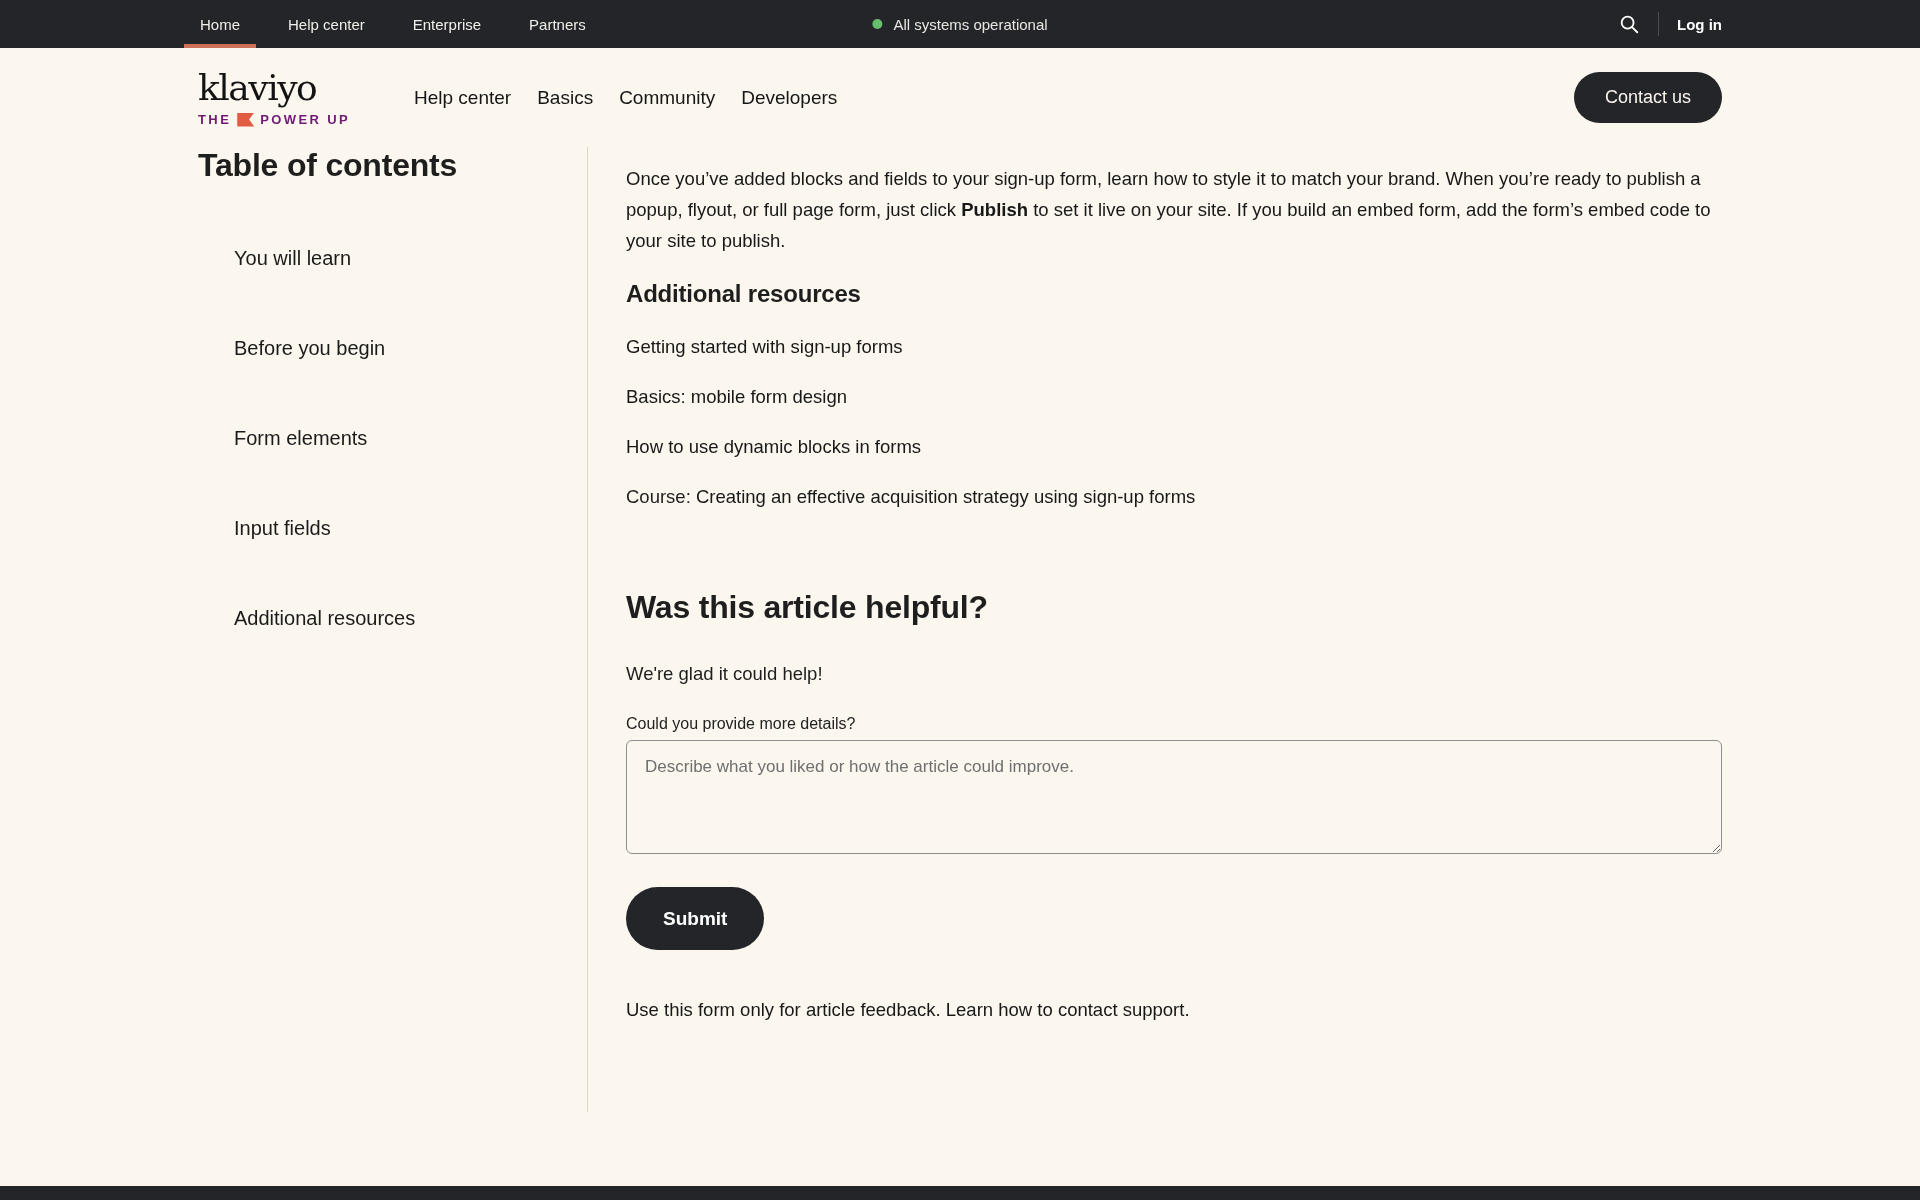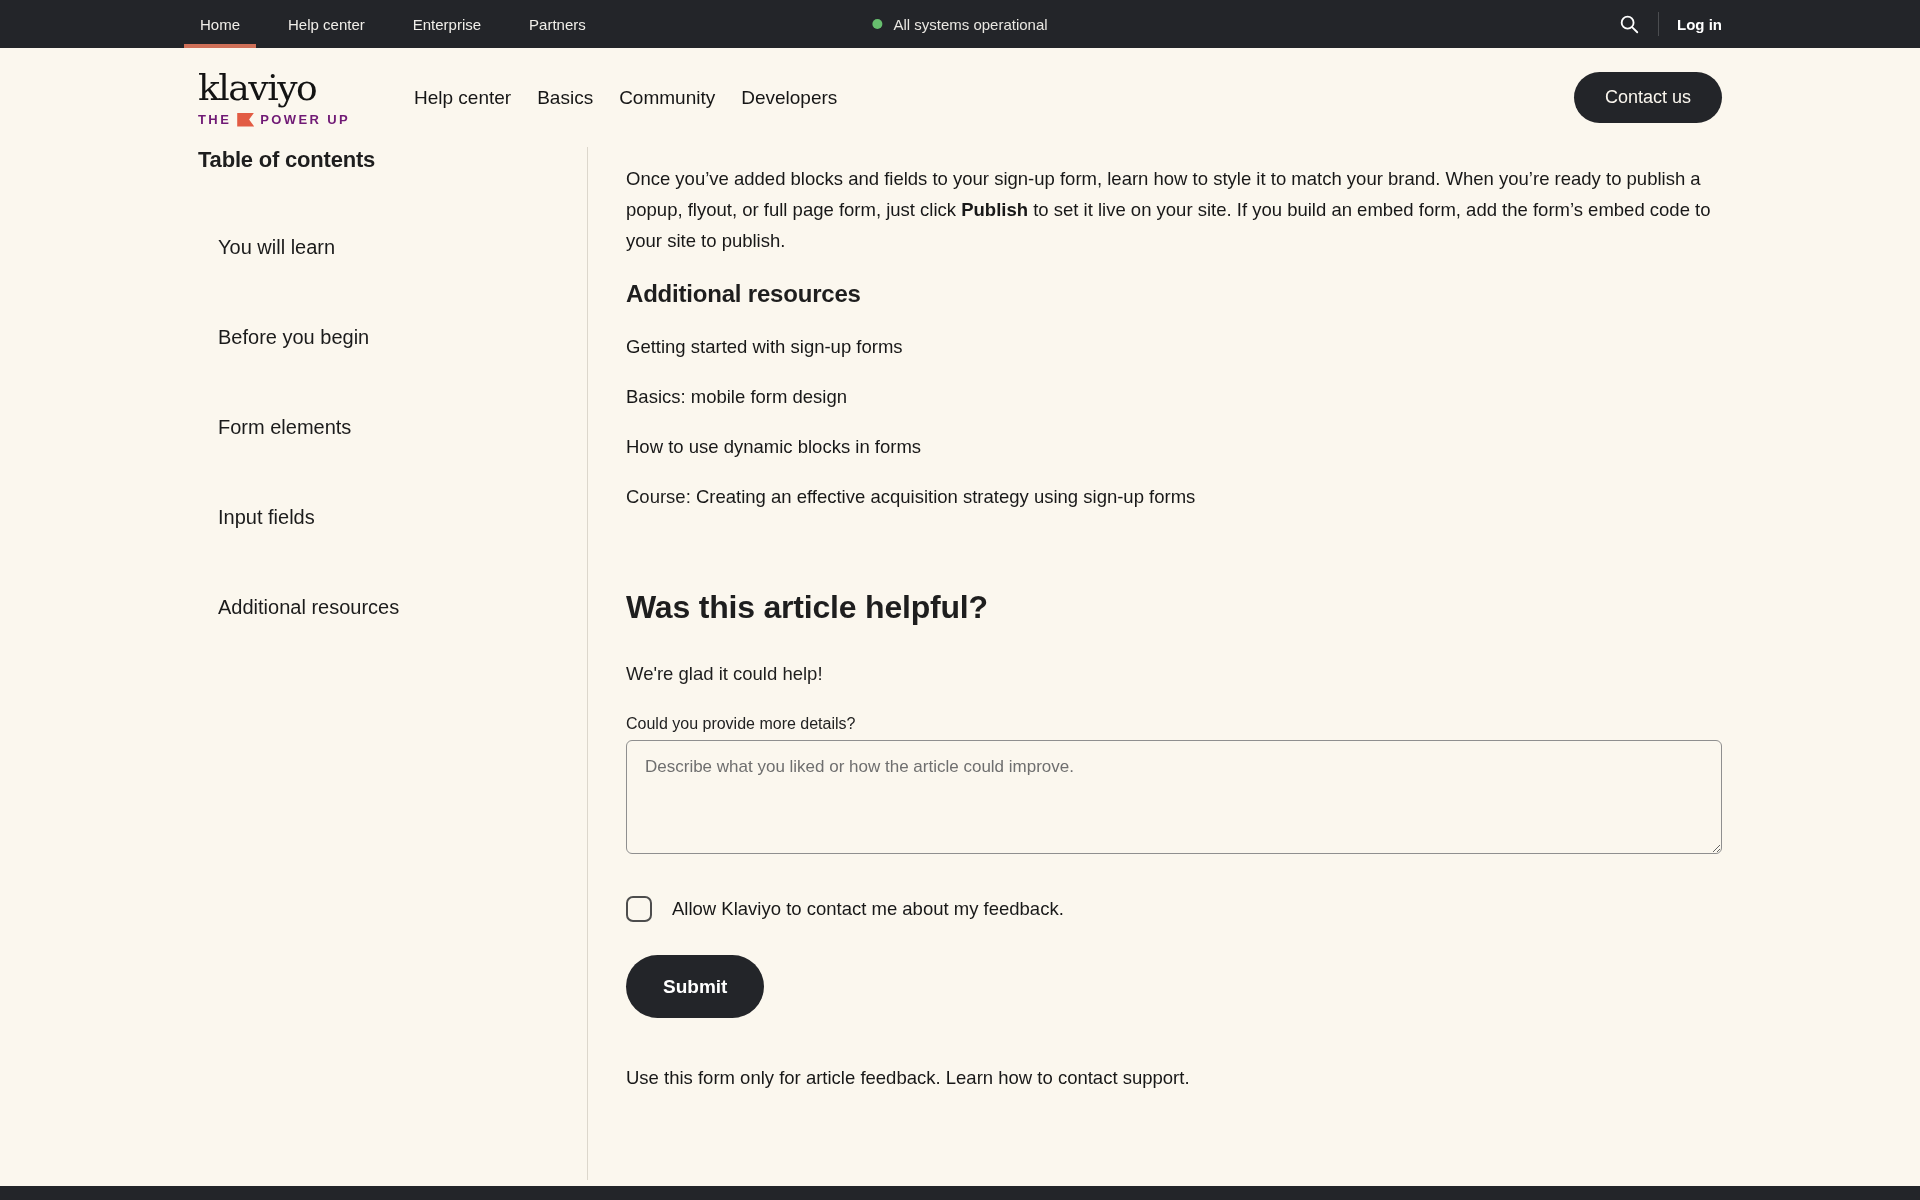"Table of contents" .toc-title { font-size: 22px -> 32px }
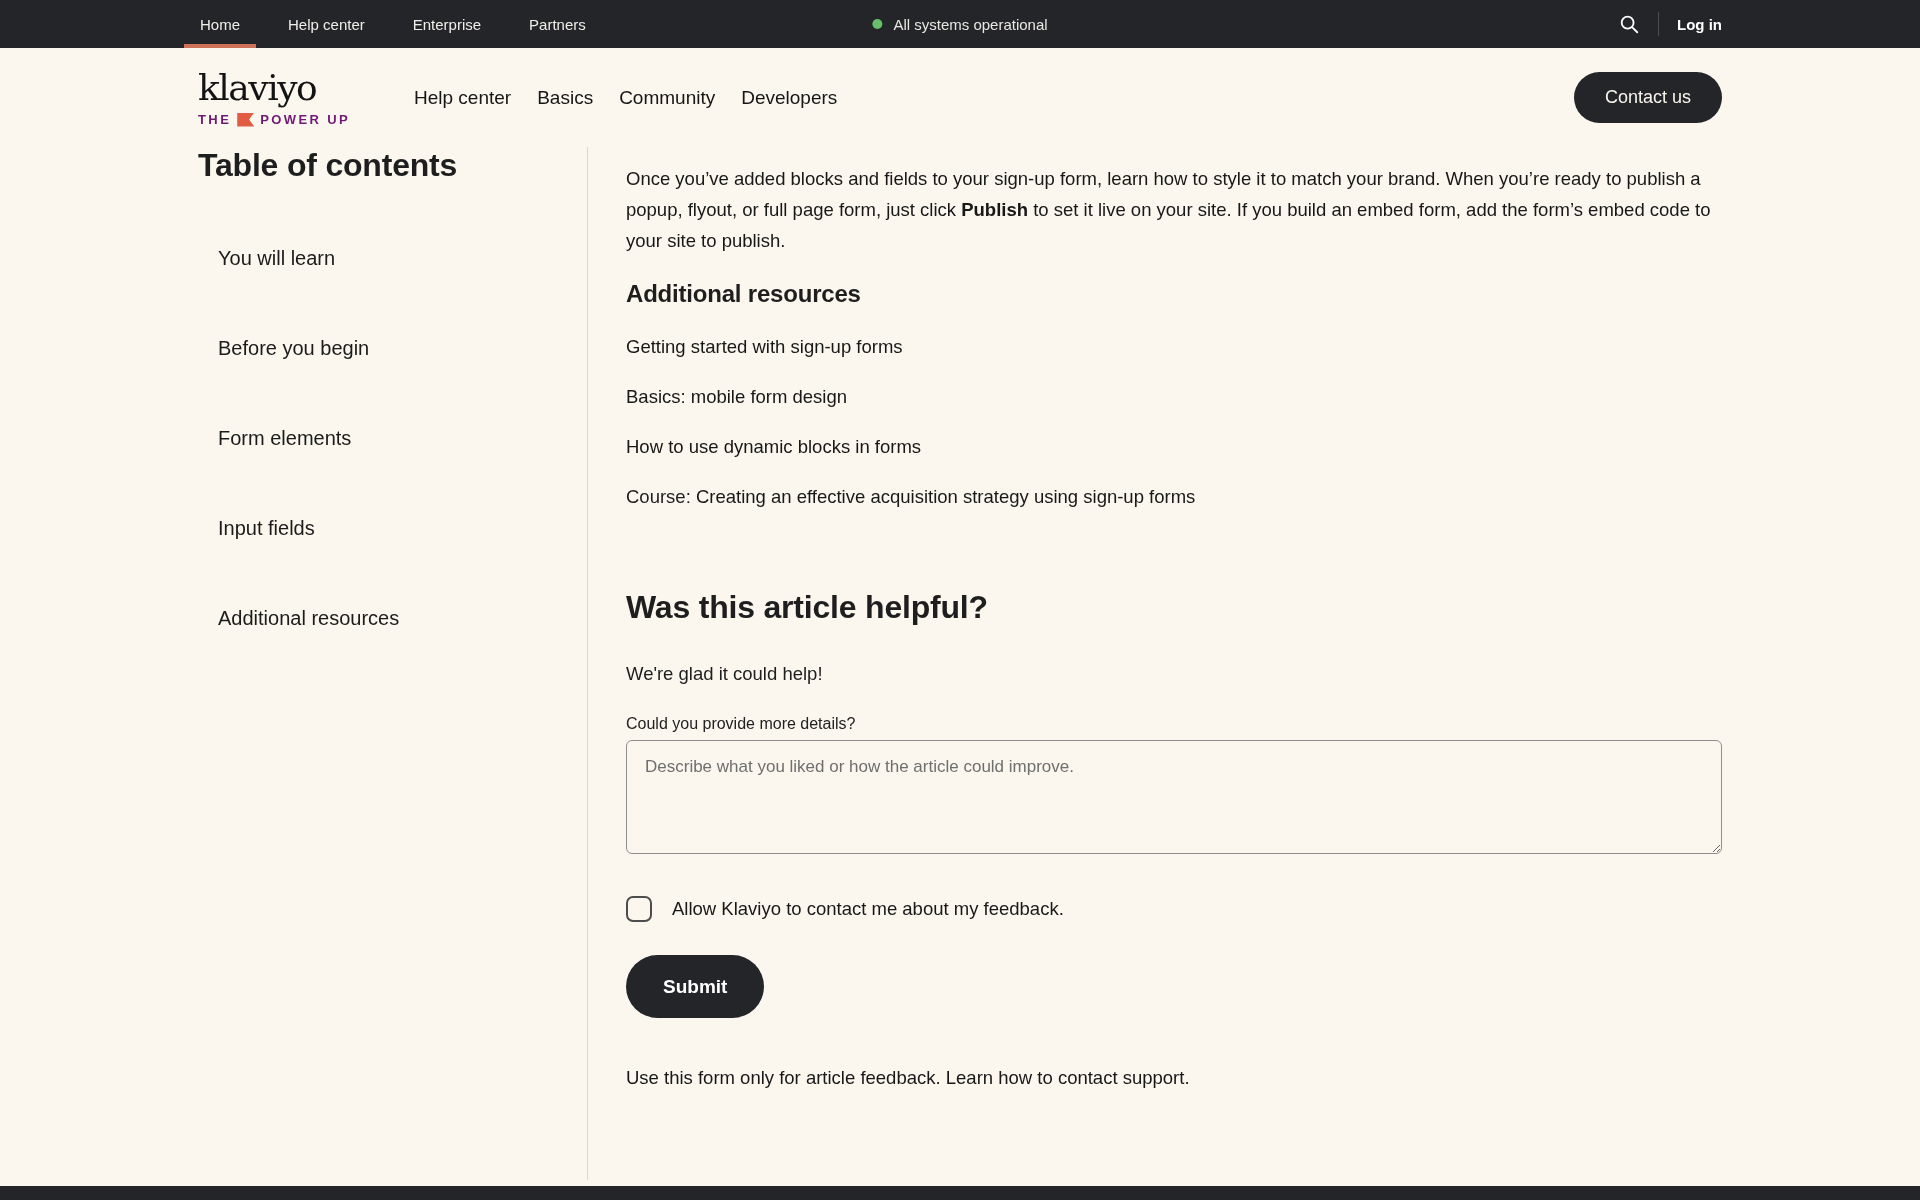"You will learn" .toc-item { margin-left: none -> 16px }
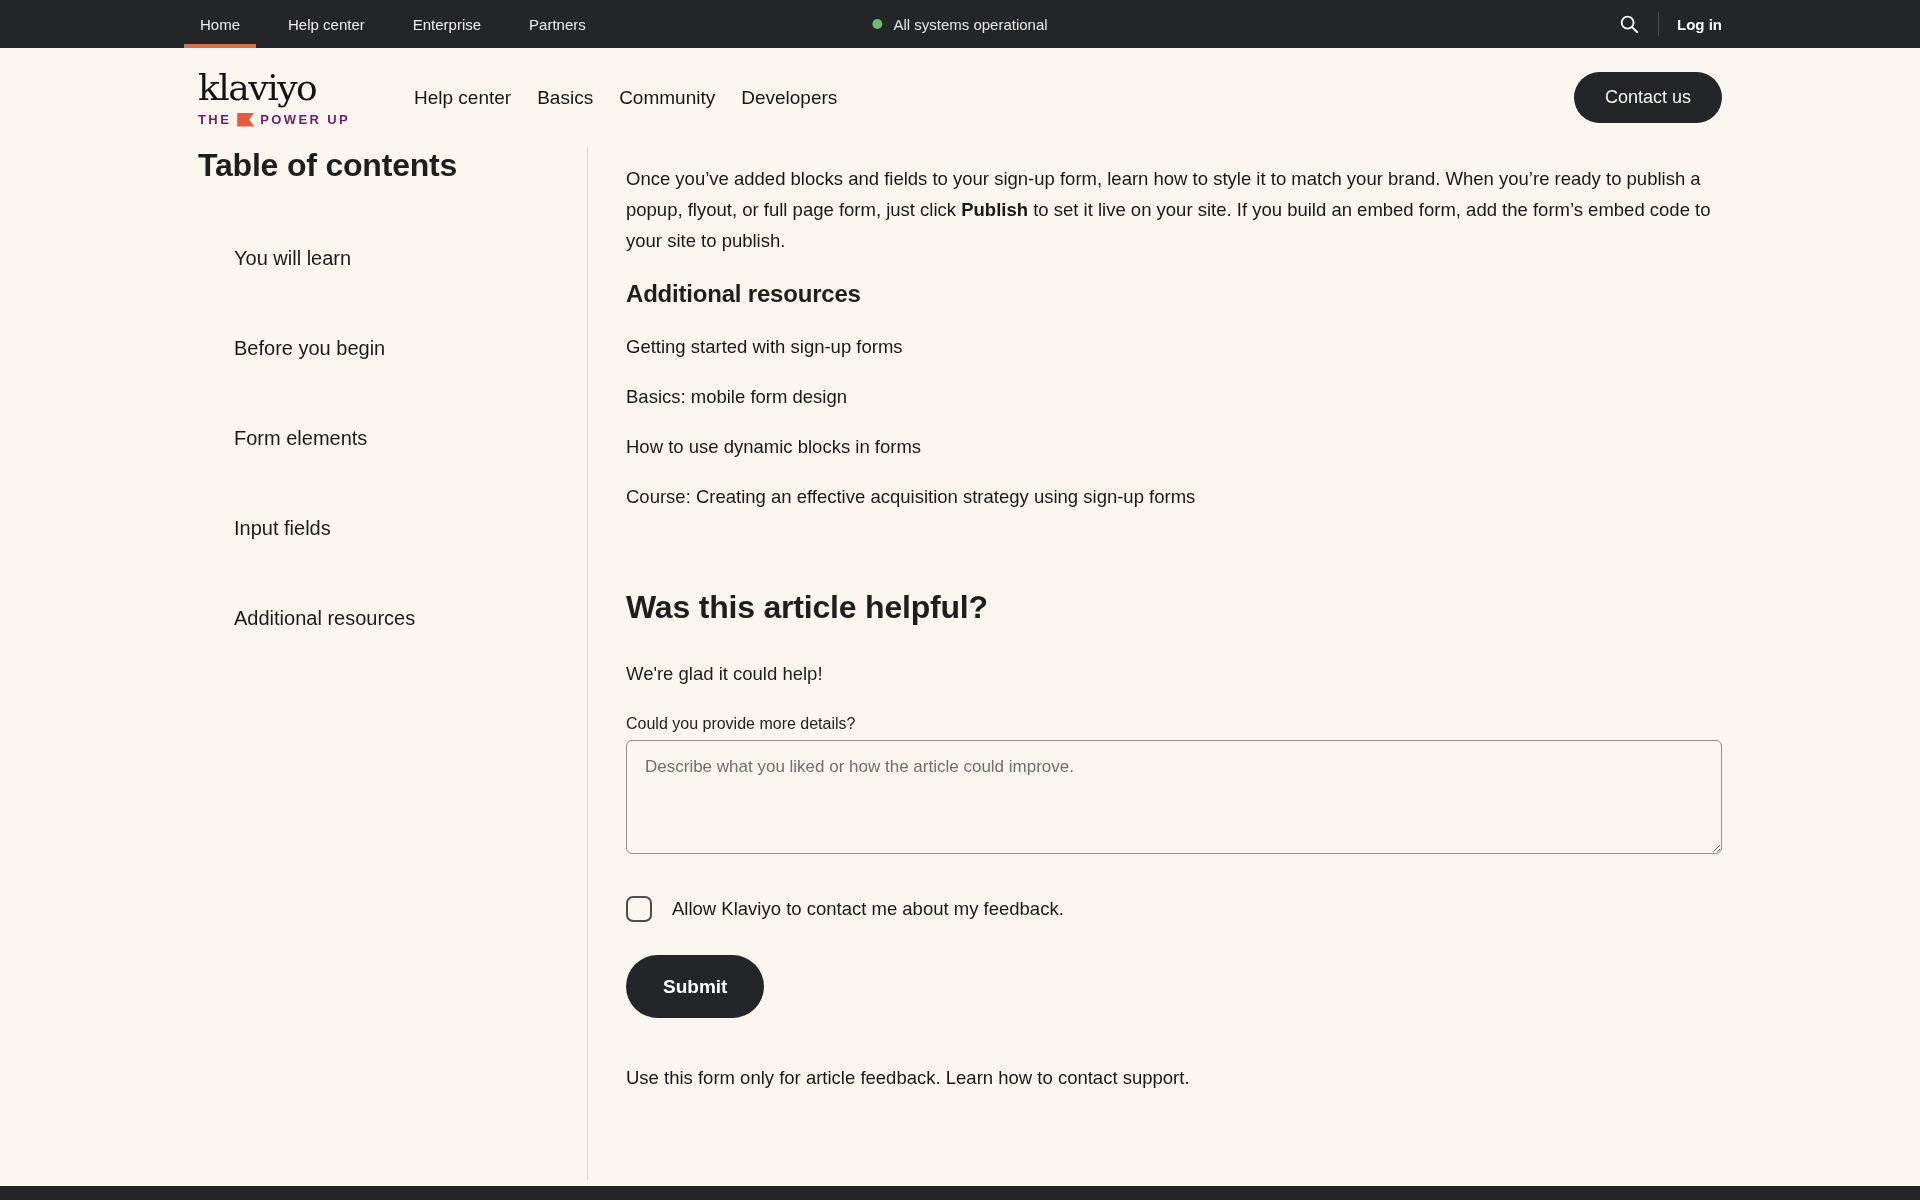"Allow Klaviyo to contact me" div.consent-row { html: <div> <span></span> <span>Allow Klaviyo to contact me about my feedback.</span> </div> -> none }
